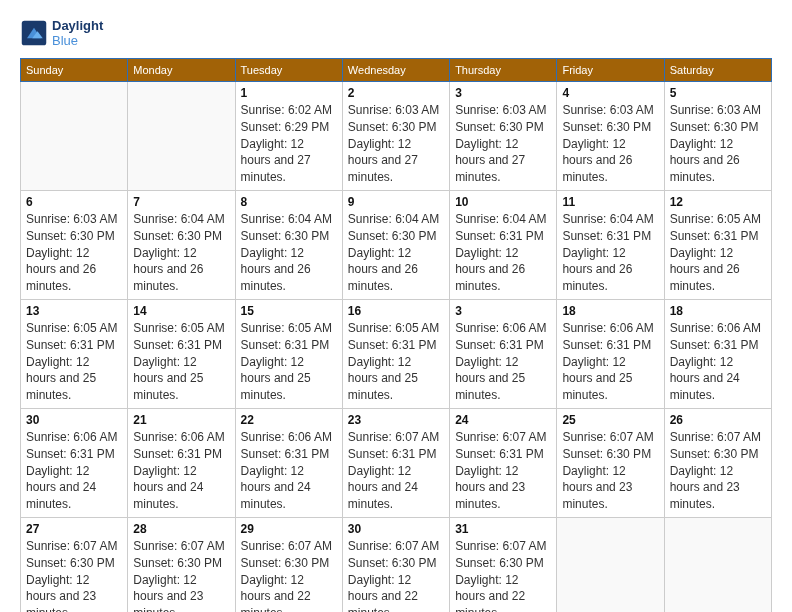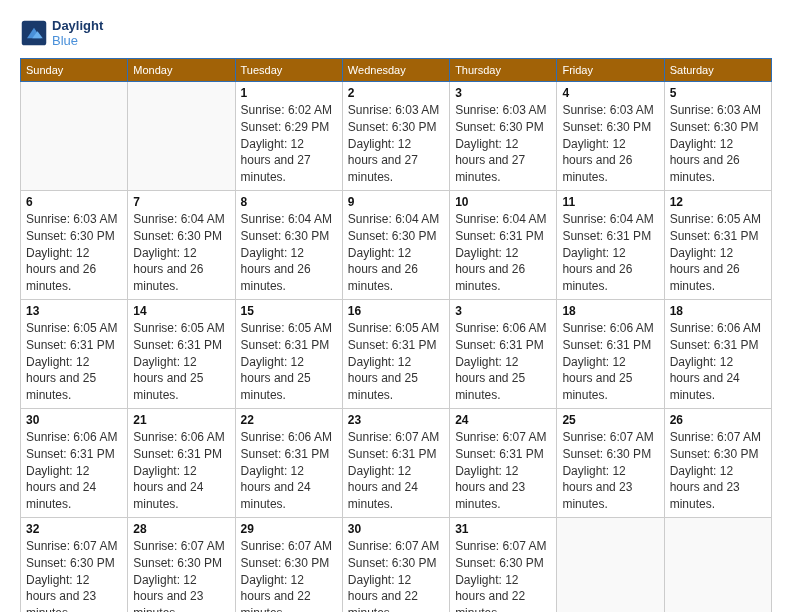"32" span.day-num { text: 32 -> 27 }
